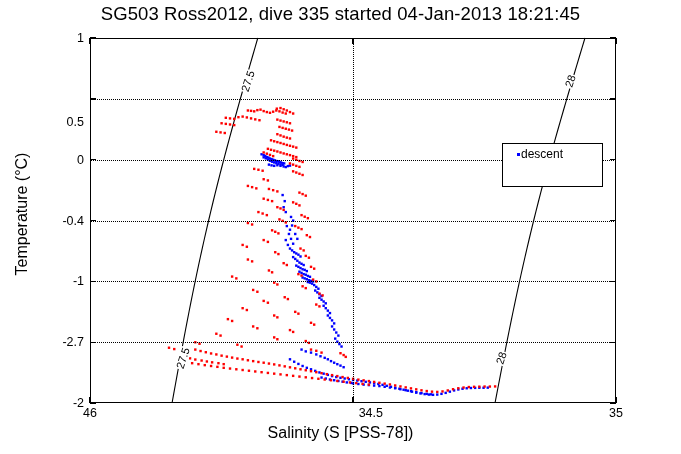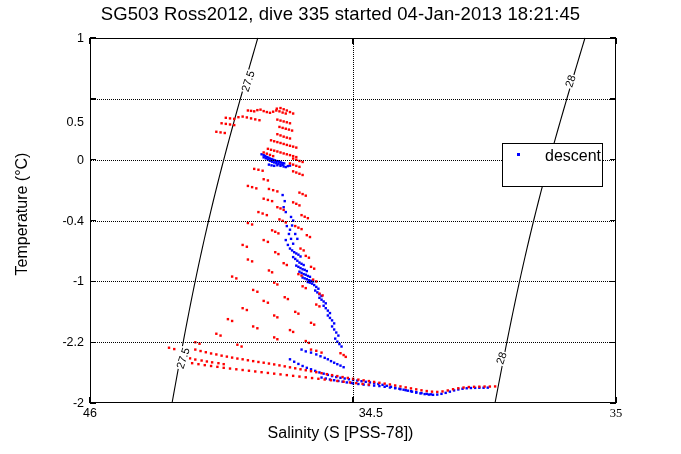"descent" .legtxt { font-size: 16px -> 12px; left: 42px -> 18px }
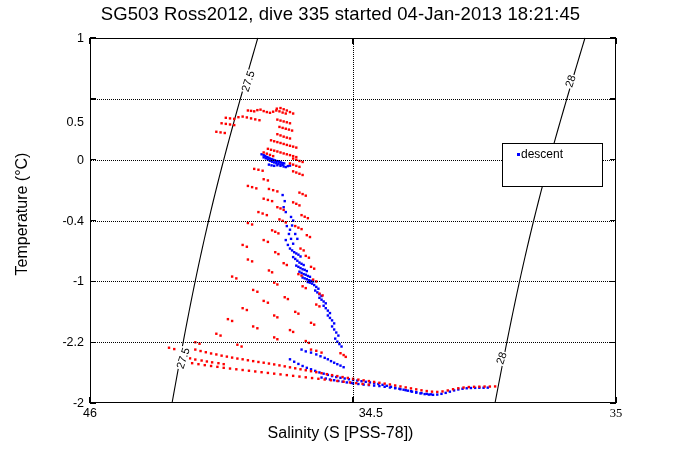"-2.2" div.ylab { text: -2.2 -> -2.7 }
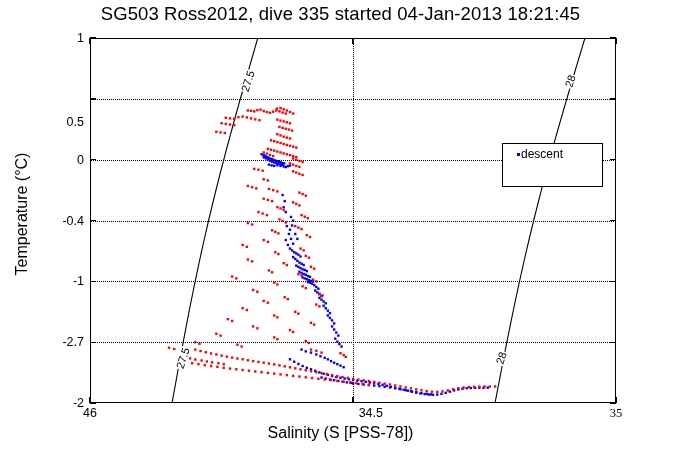"35" div.xlab { font-family: Liberation Serif, serif -> none }
